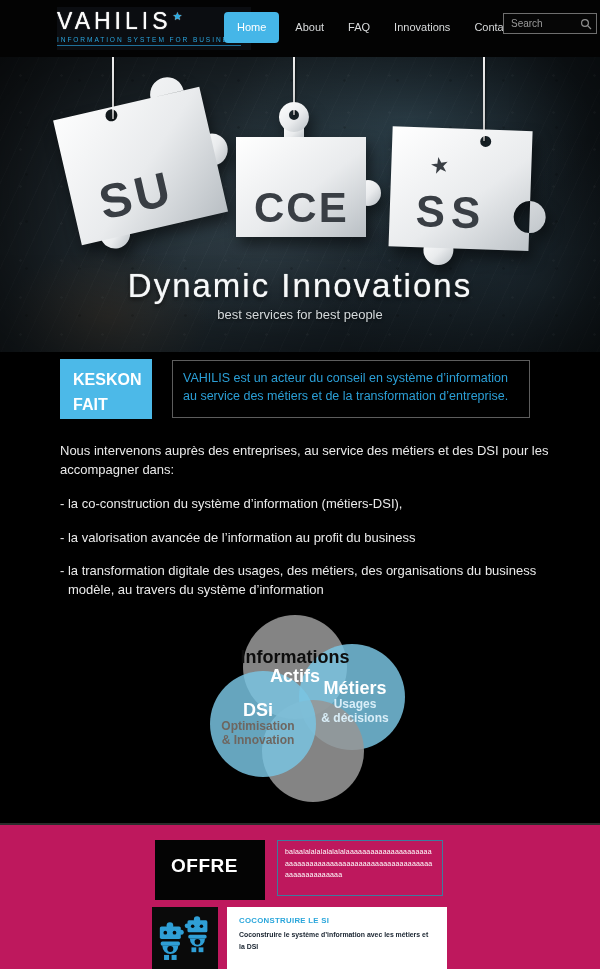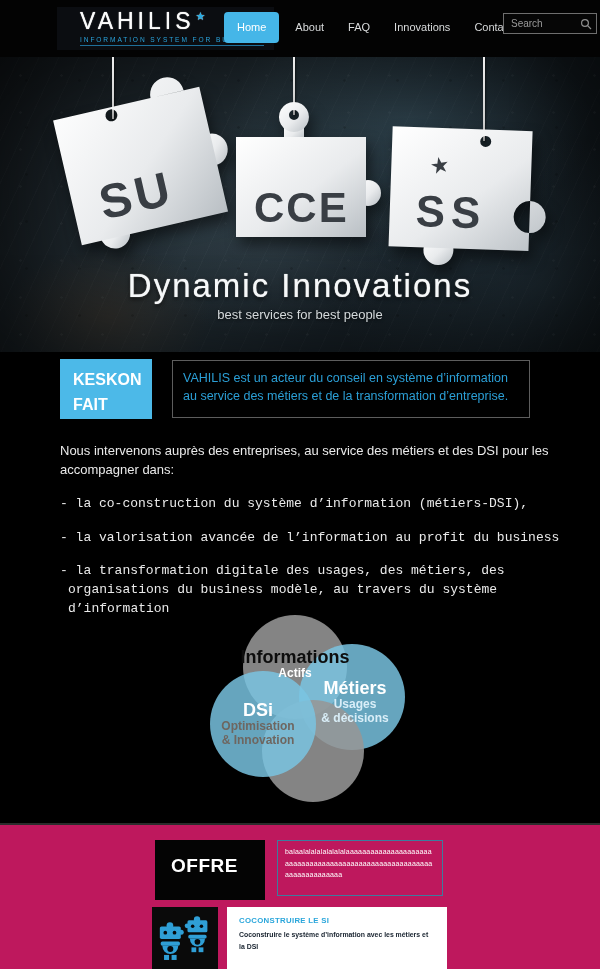"VAHILIS★" .logo { padding: 3px 10px 4px 23px -> 3px 10px 4px 0 }
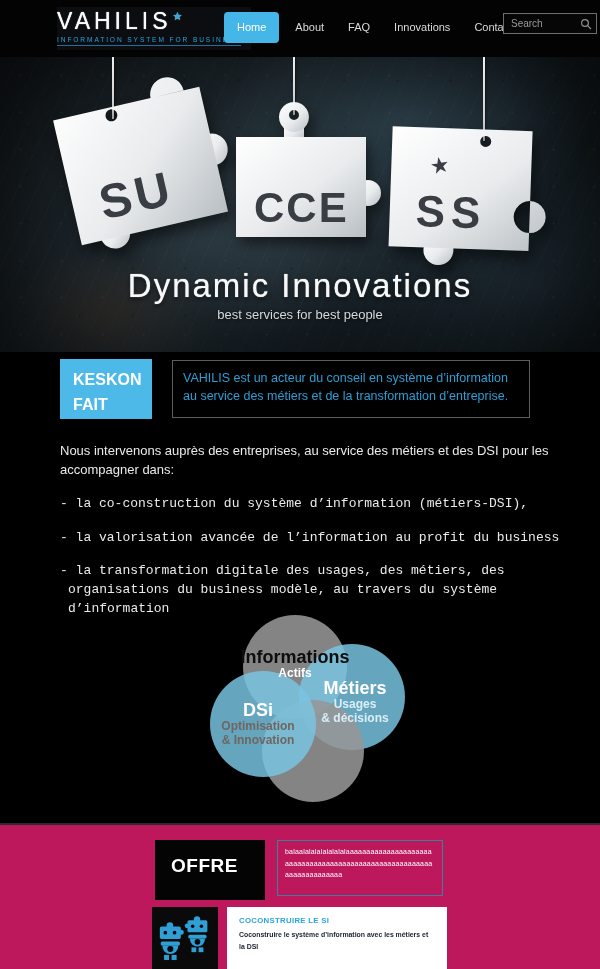"- la co-construction du système" .copy .bullet { font-family: Liberation Mono, monospace -> none }
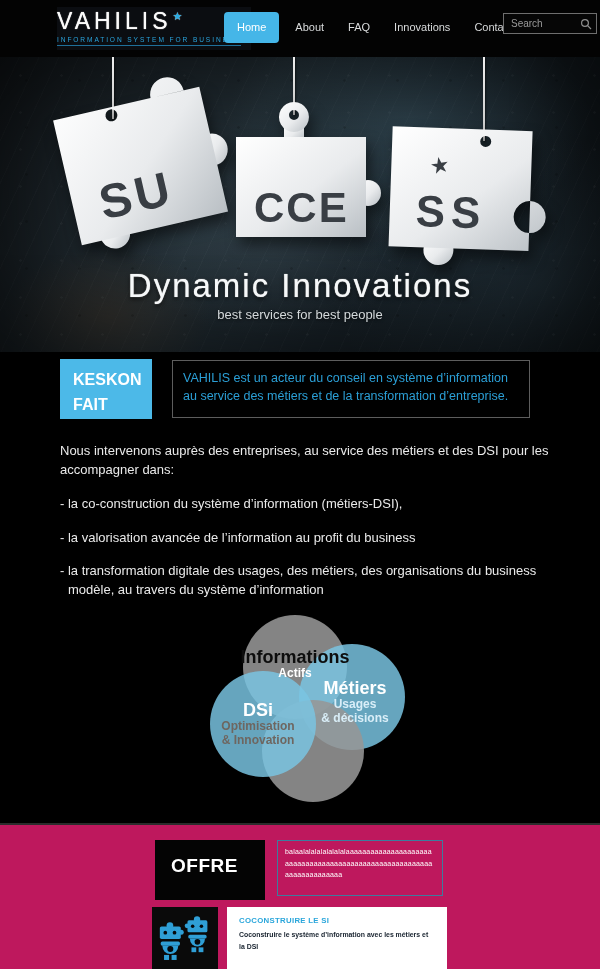"Actifs" .vs-white { font-size: 12px -> 18px }
